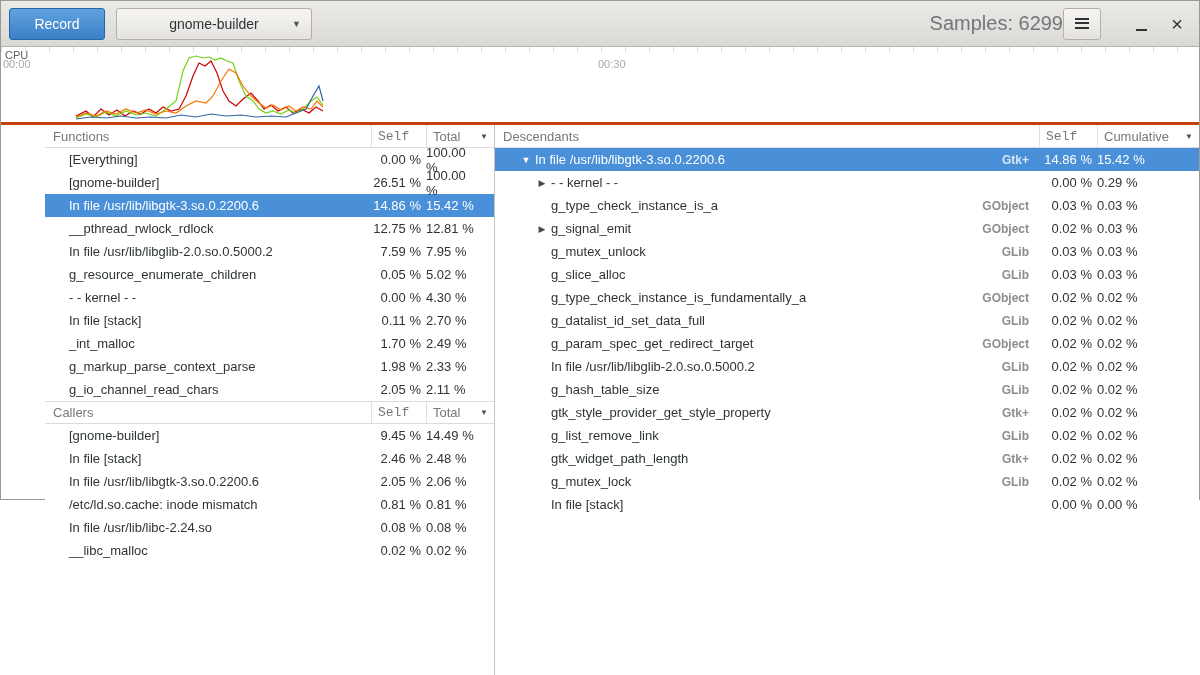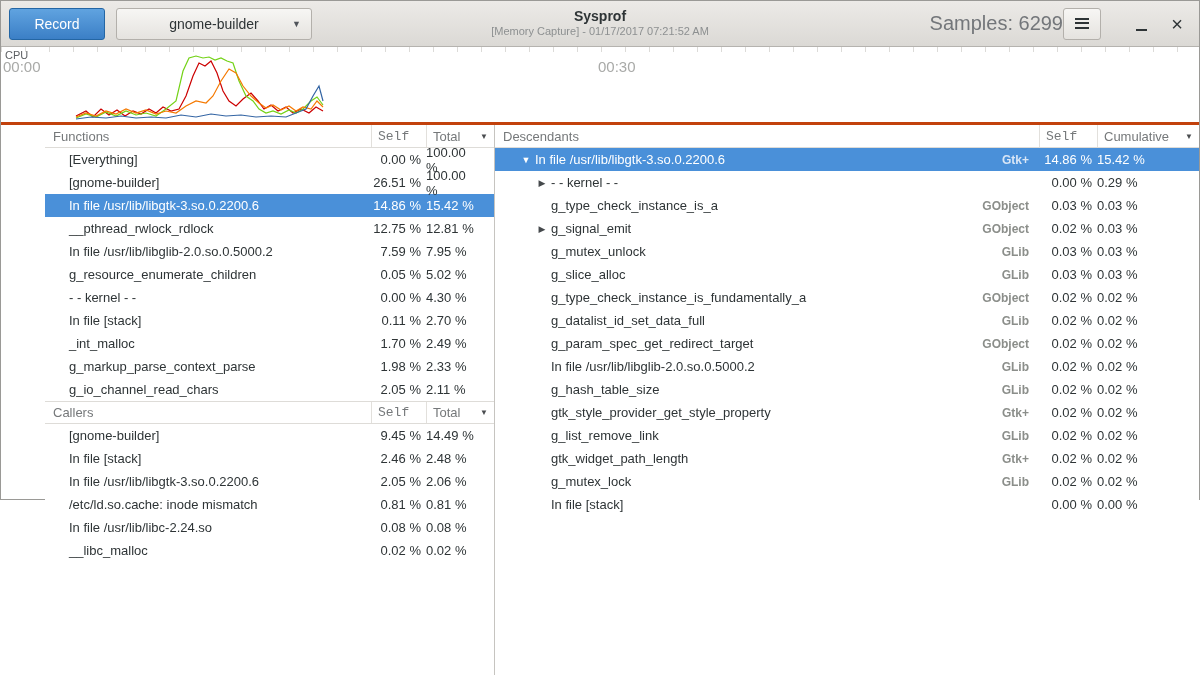"Sysprof" div.title-block { html: <div> <div>Sysprof</div> <div>[Memory Capture] - 01/17/2017 07:21:52 AM</div> </div> -> none }
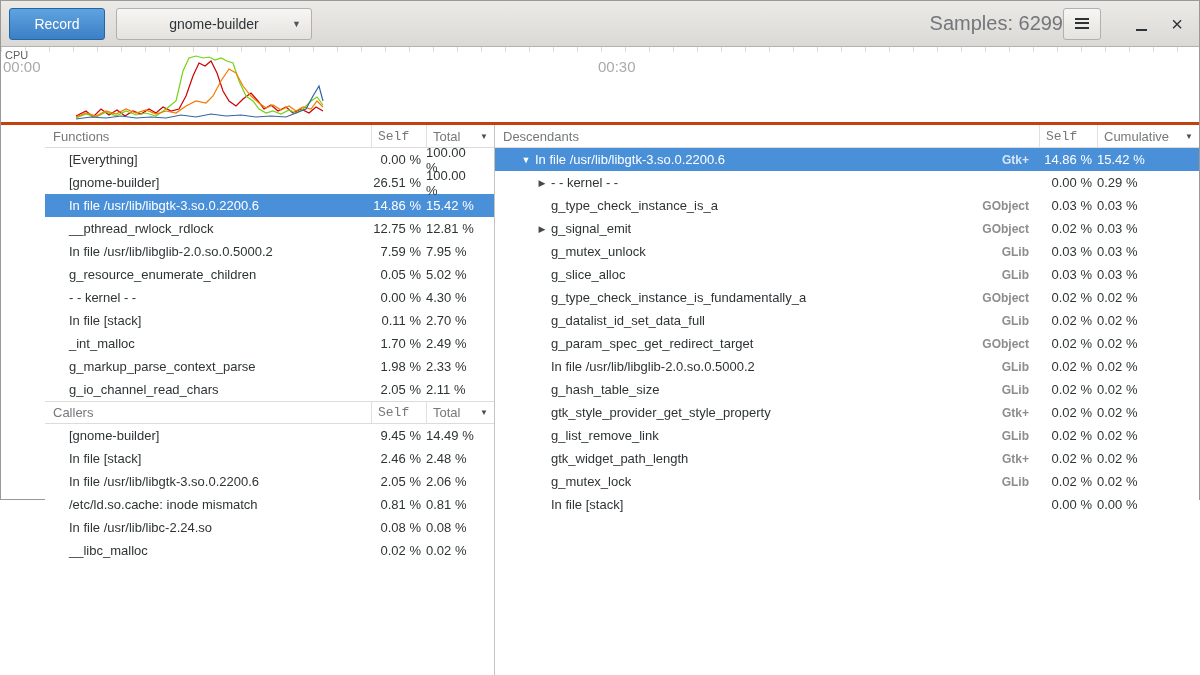"00:00" .time-label { font-size: 15px -> 11px }
